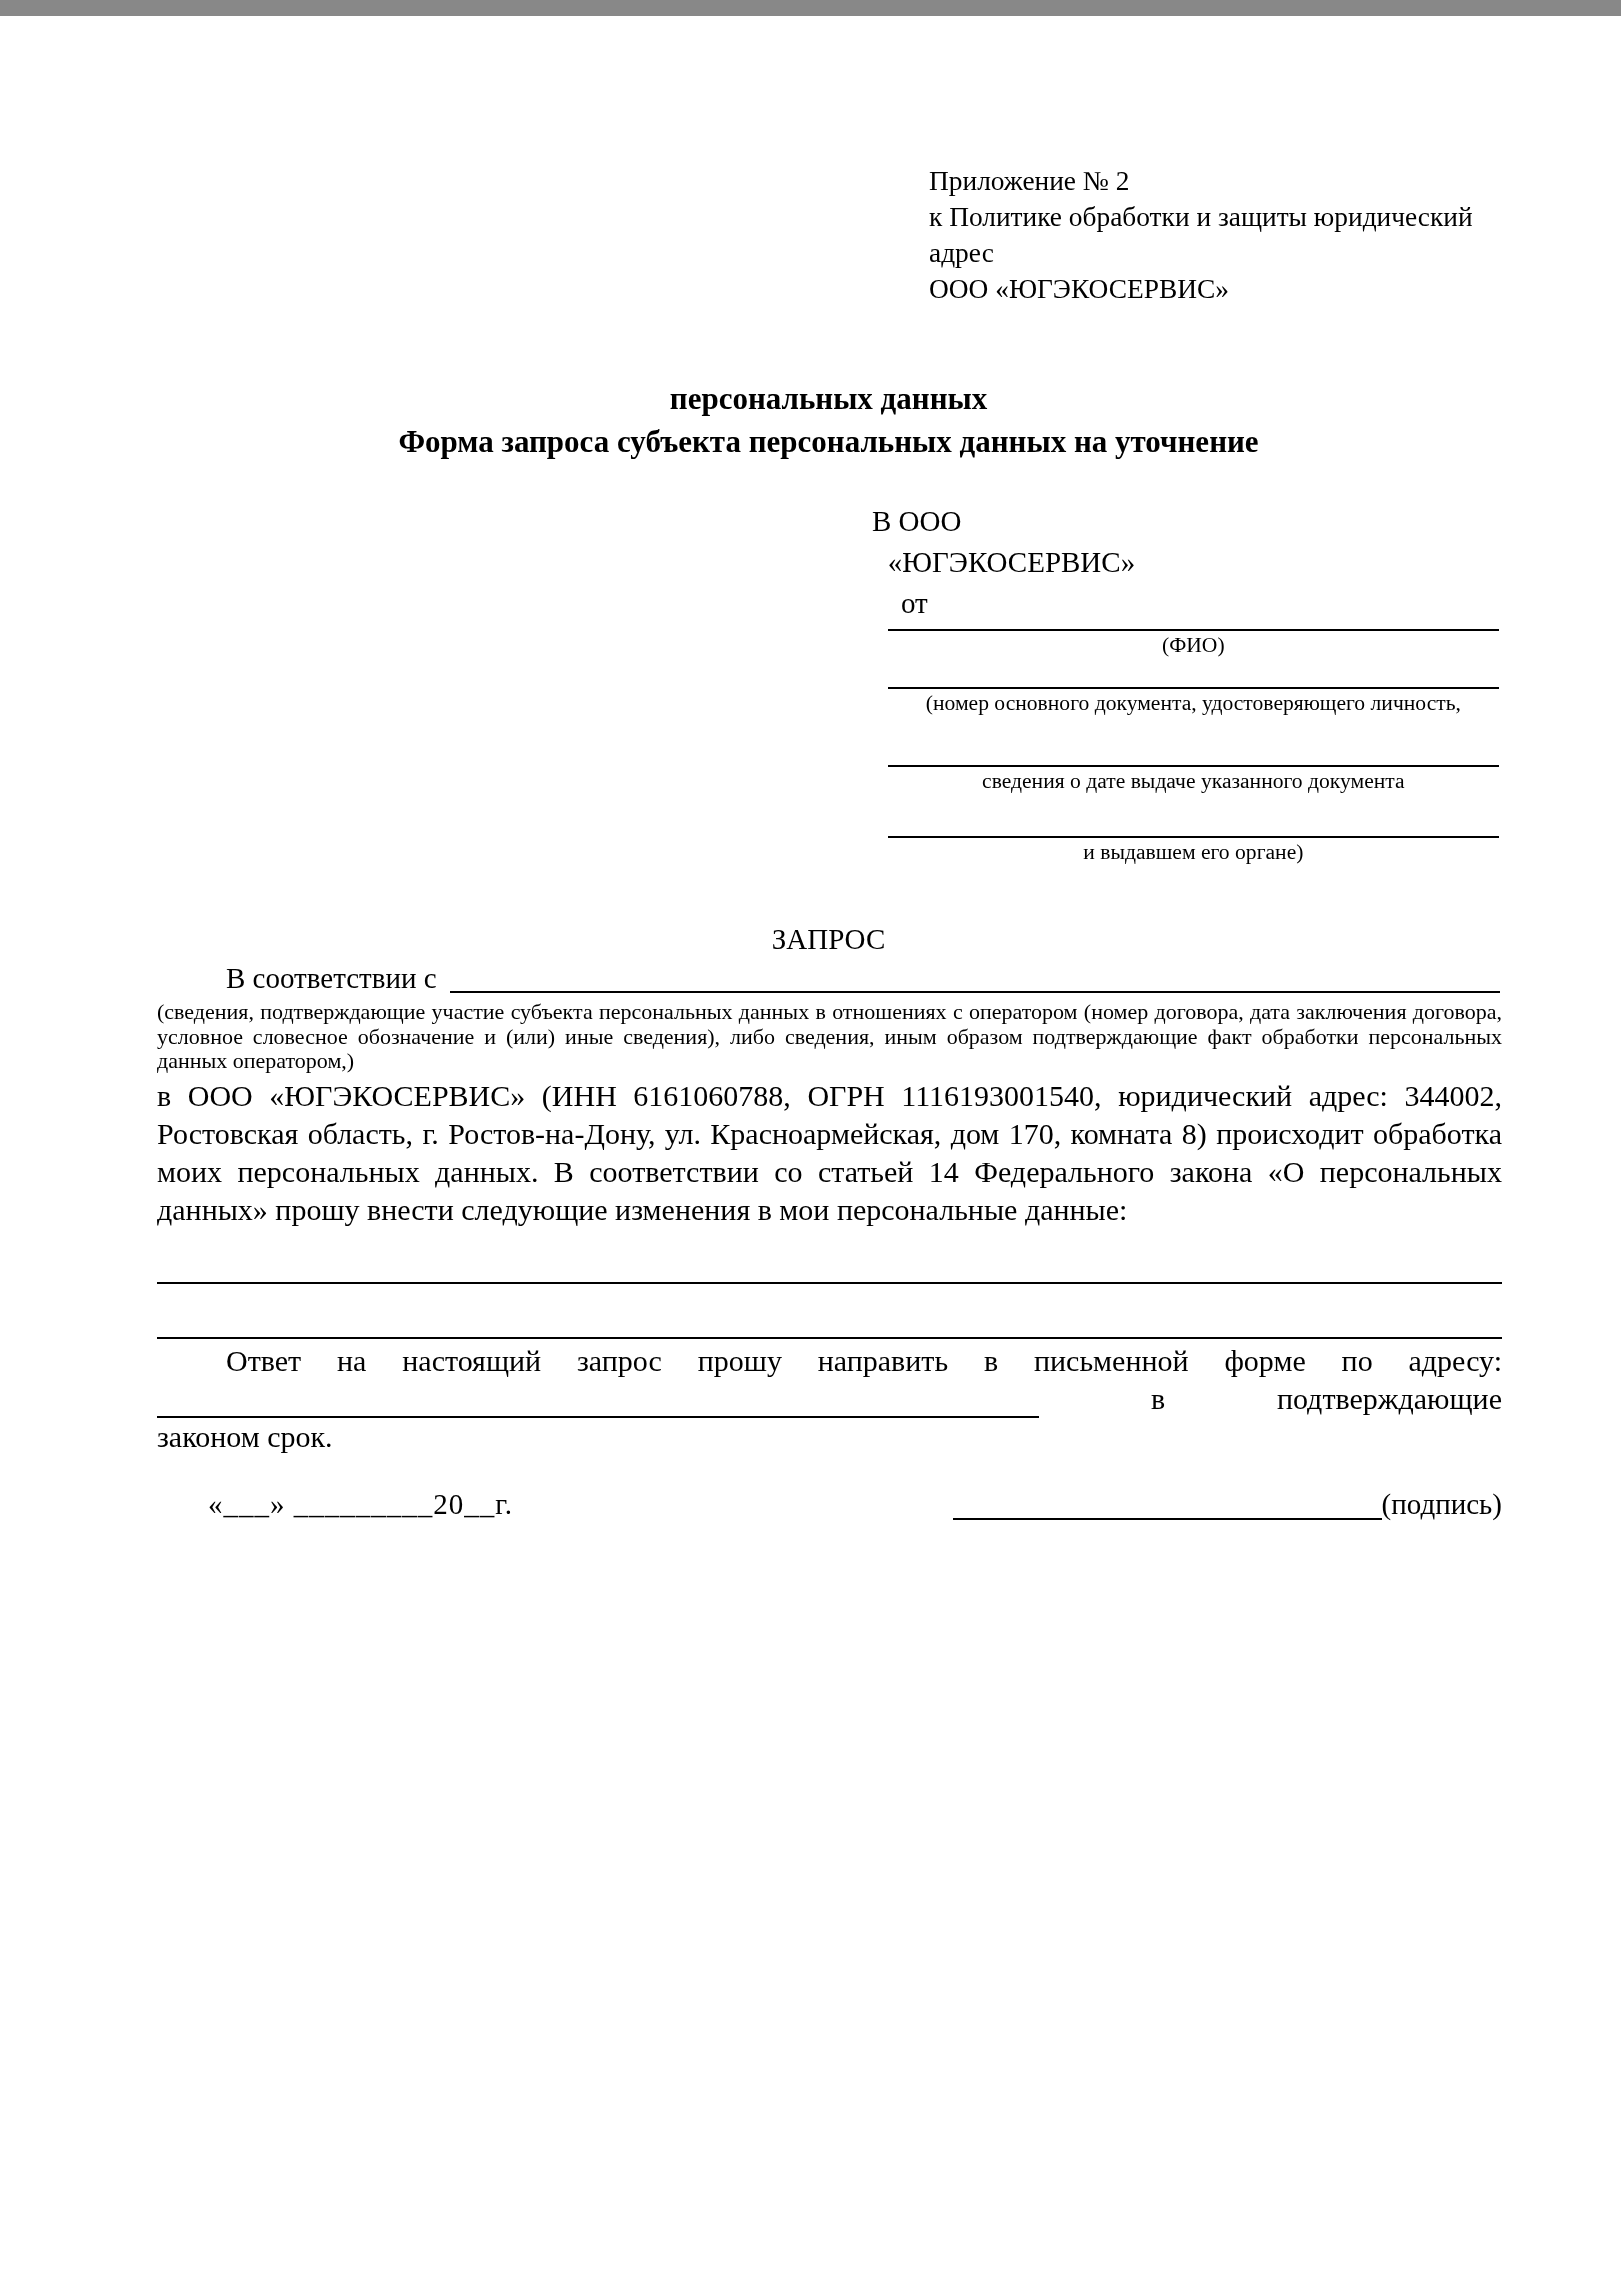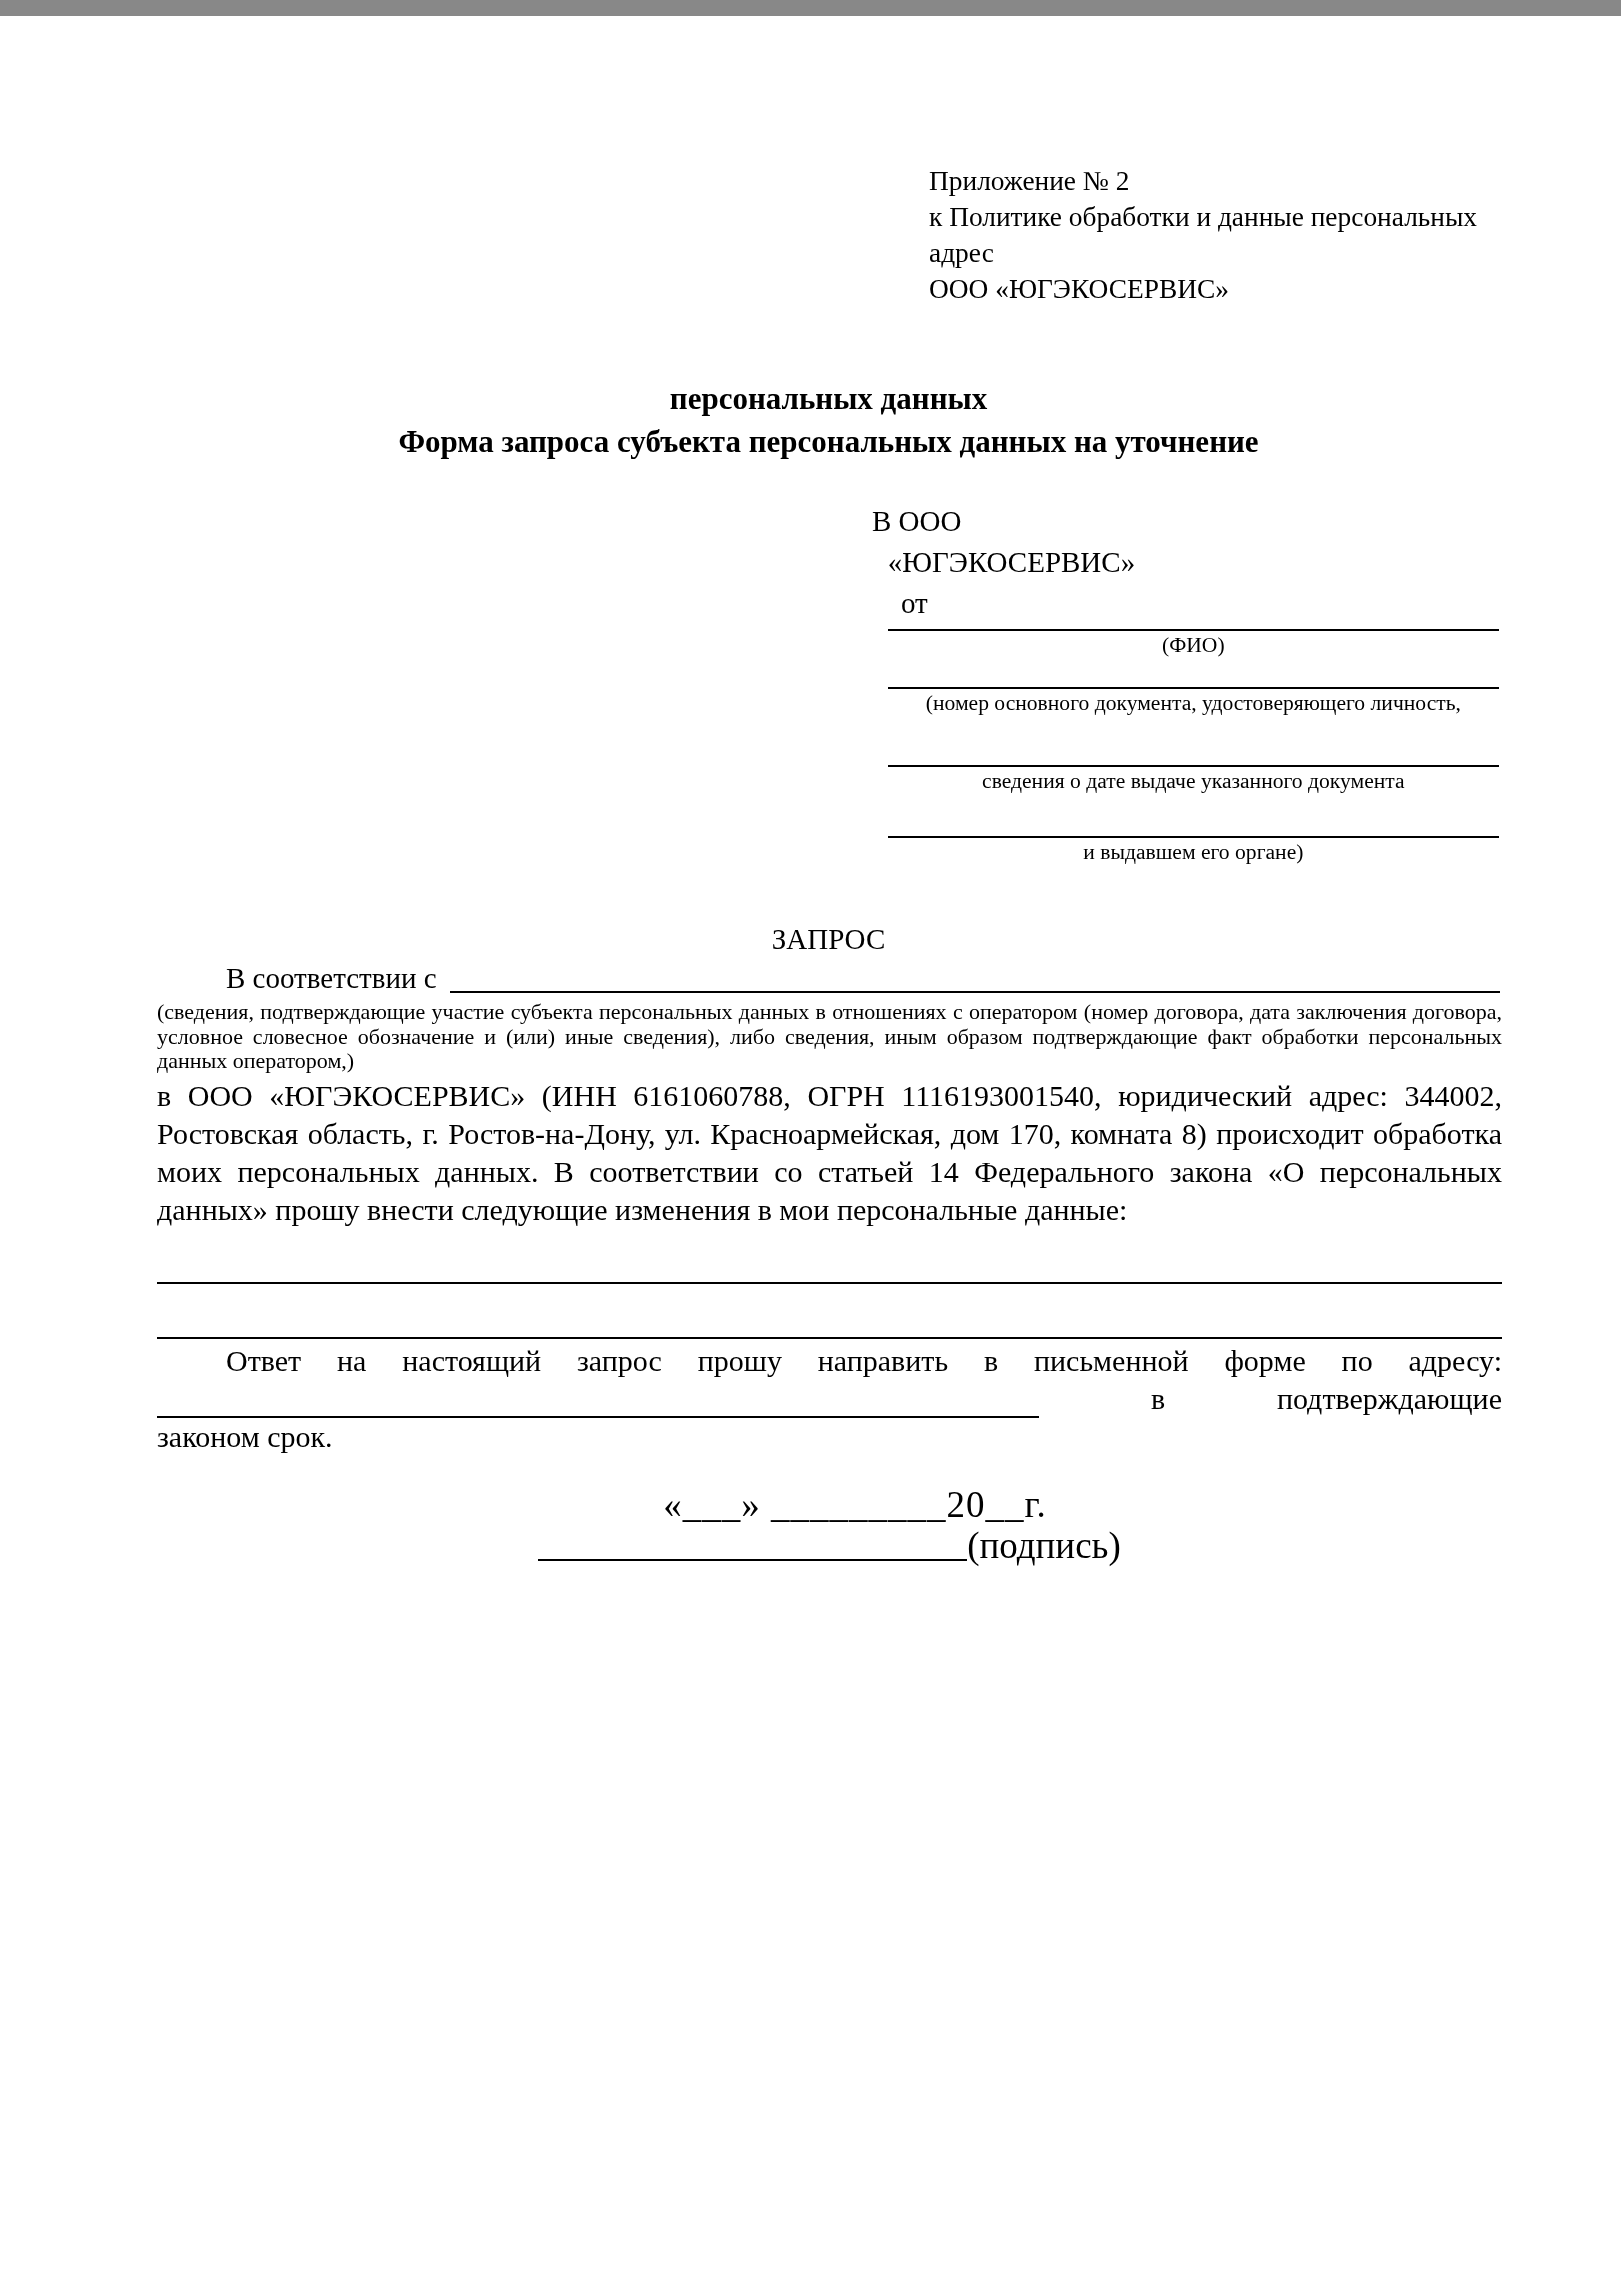"к Политике обработки и данные" div { text: данные персональных -> защиты юридический }
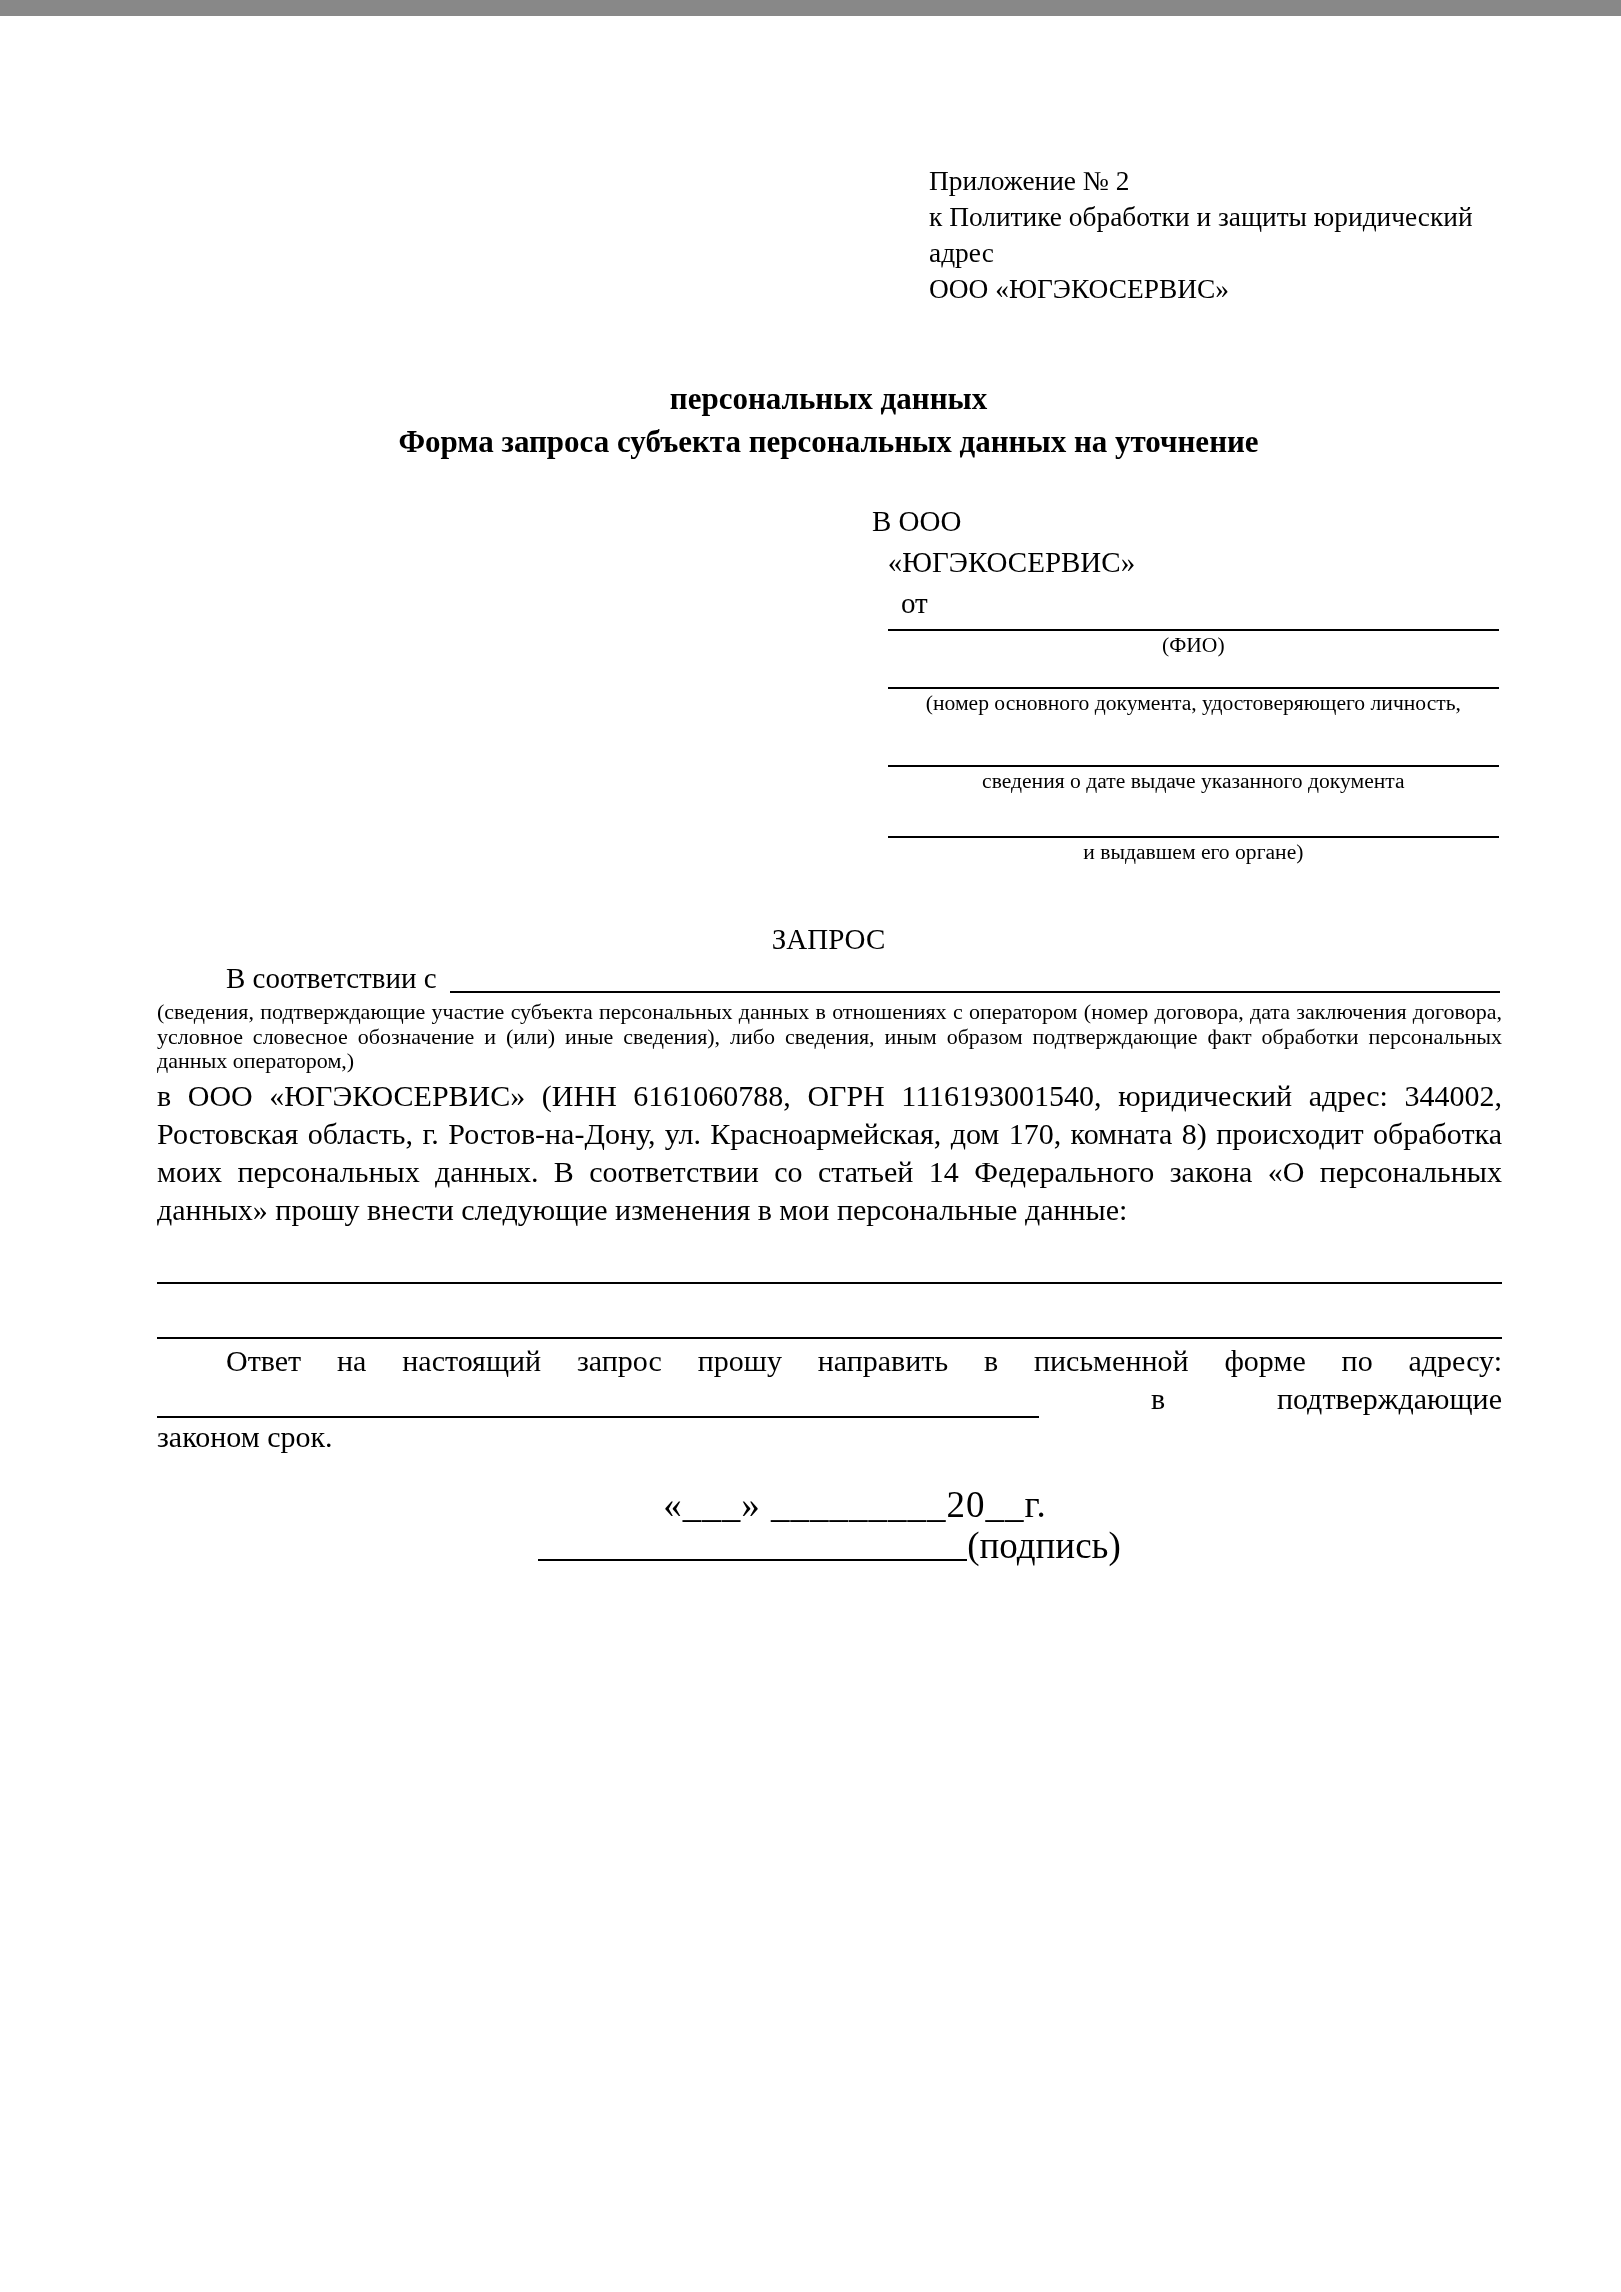"«___» _________20__г." .footer-row { align-items: center -> flex-start; flex-direction: column -> none; font-size: 37px -> 29px }
